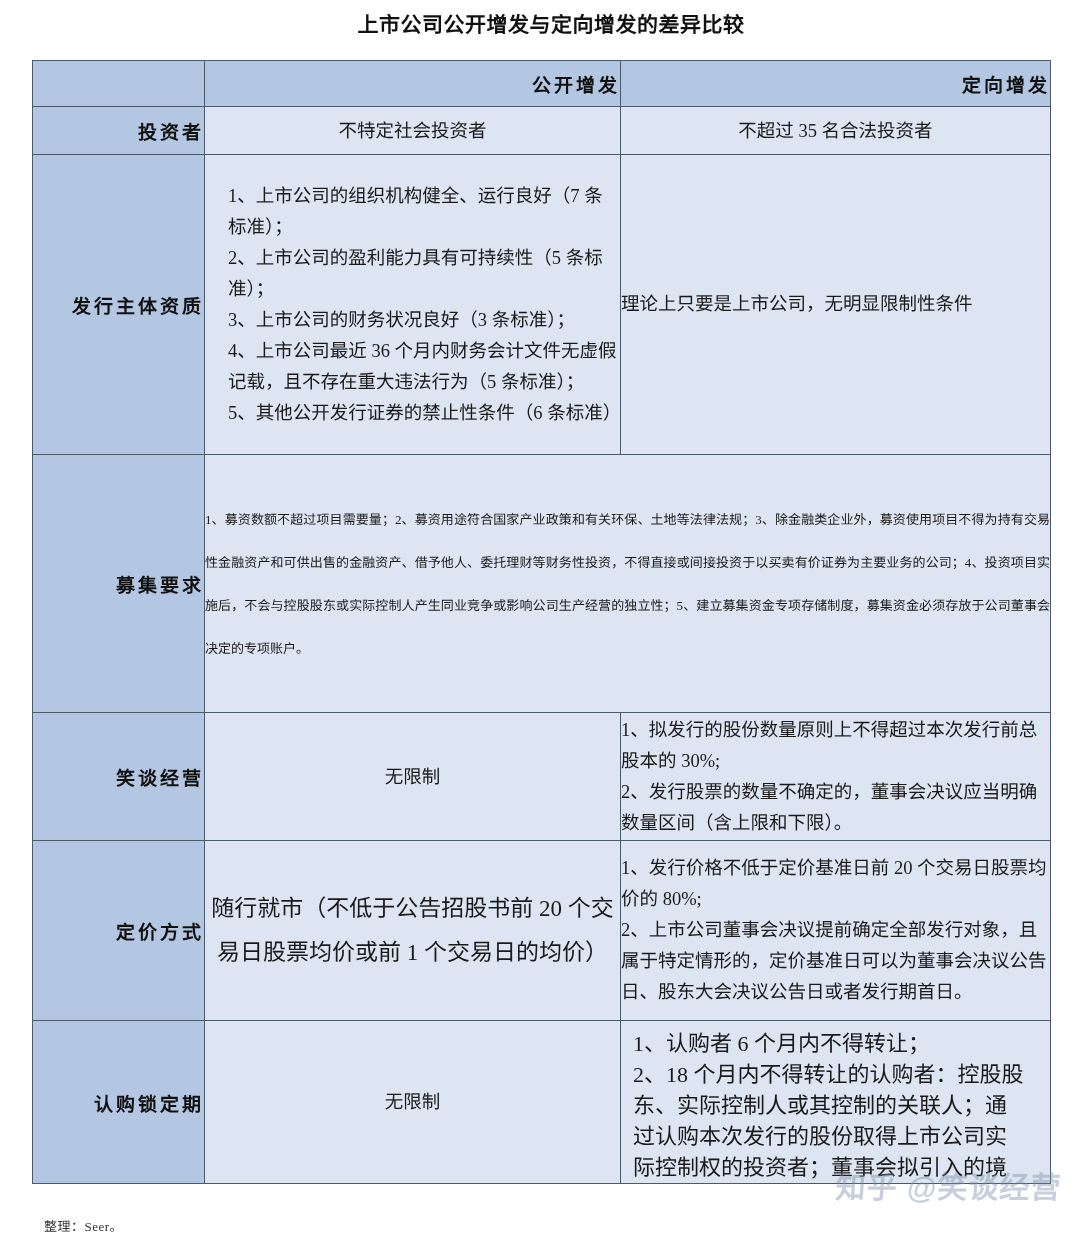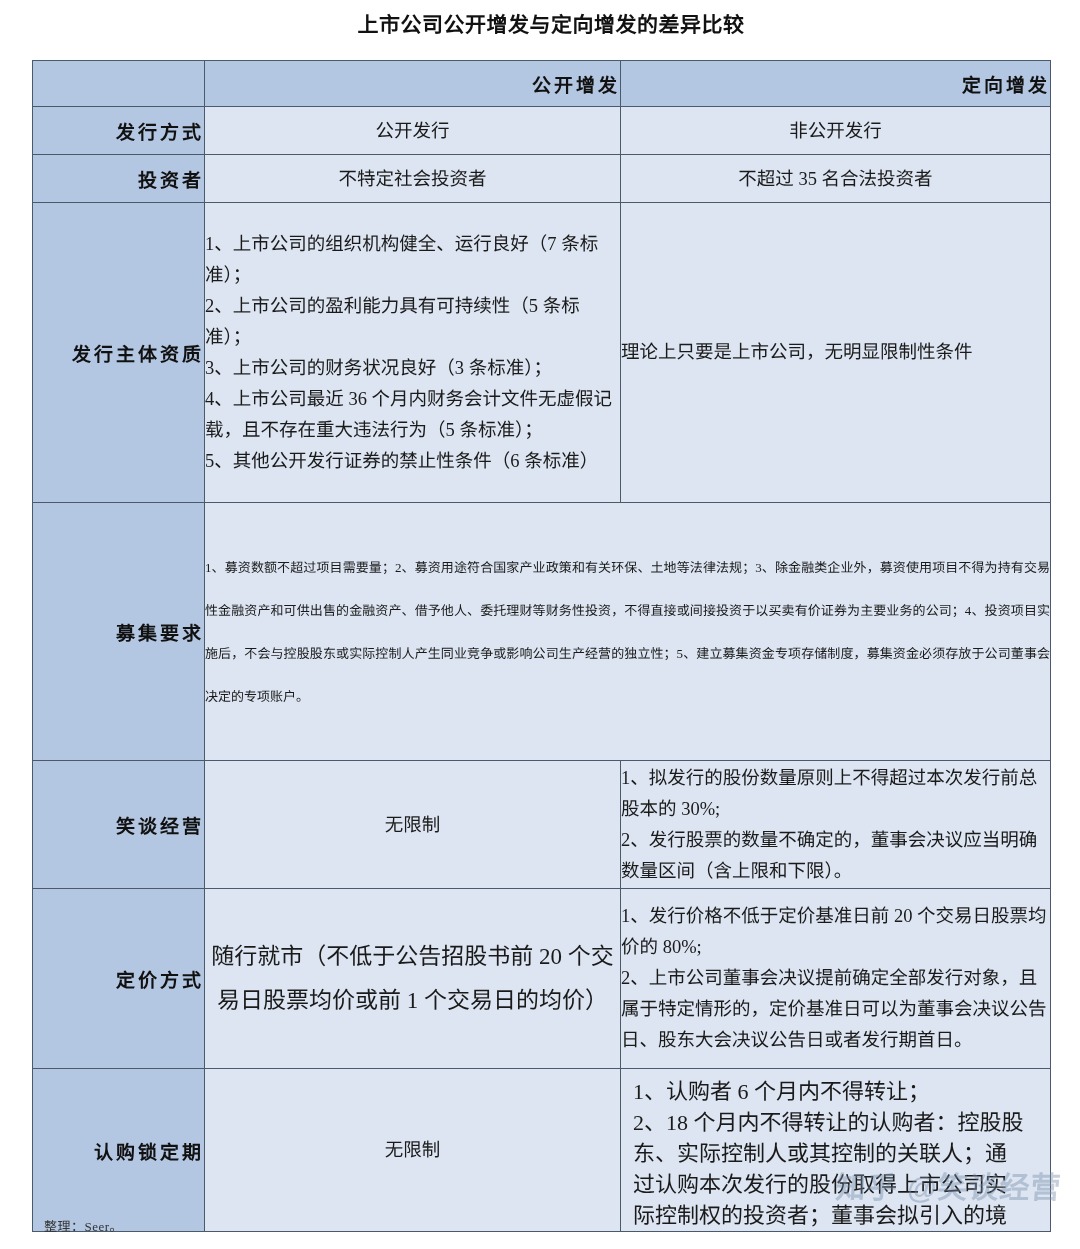"发行方式" tr.row-h2 { html: <tr> <td>发行方式</td> <td>公开发行</td> <td>非公开发行</td> </tr> -> none }
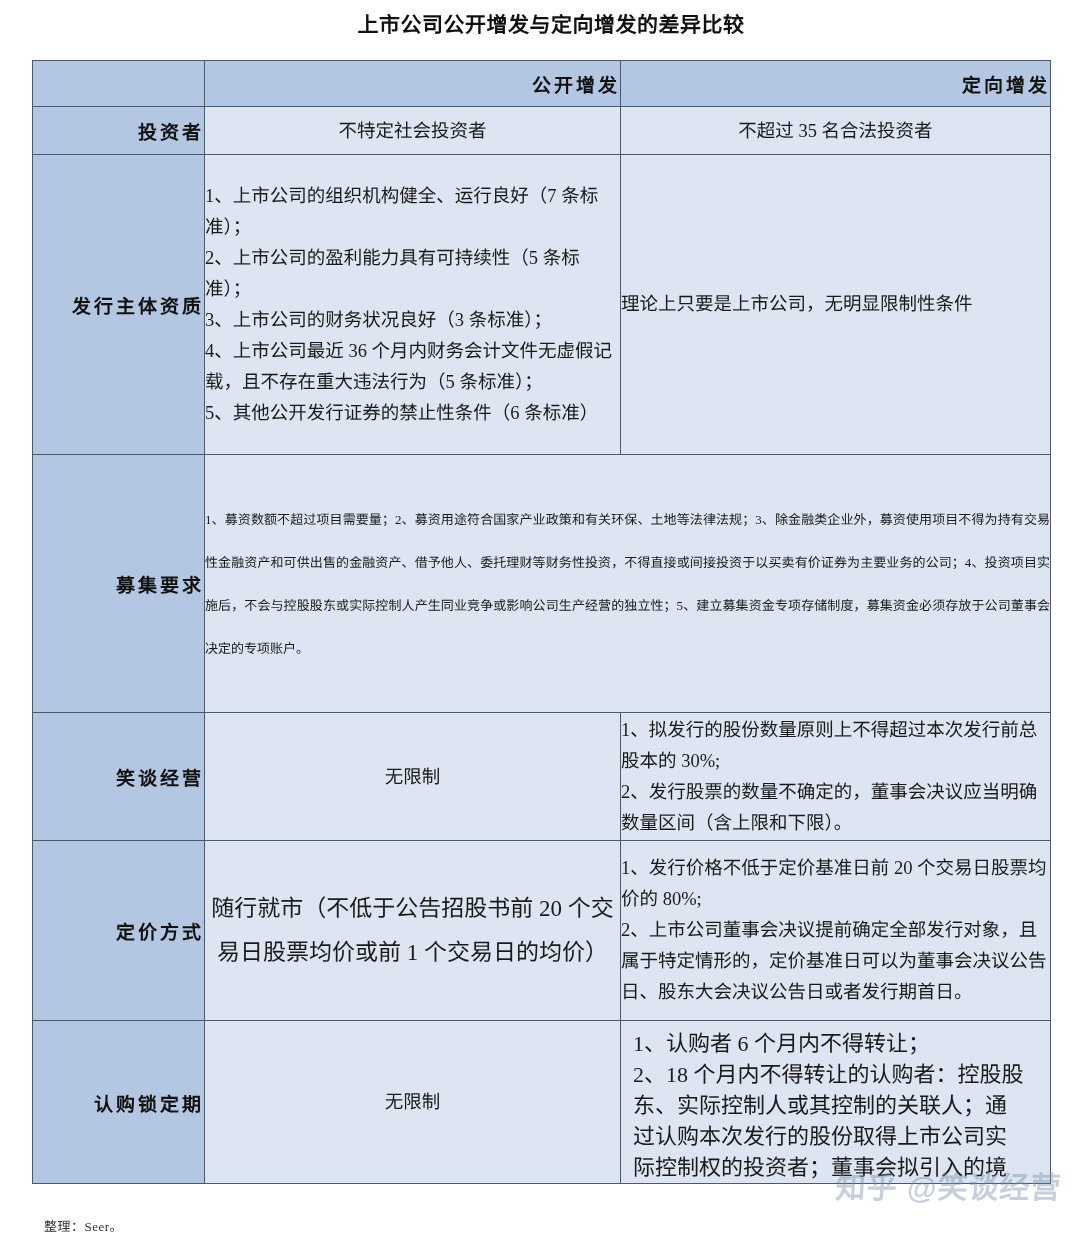"1、上市公司的组织机构健全、运行良好（7 条标准）；" td.cell-pad { padding-left: none -> 23px }
